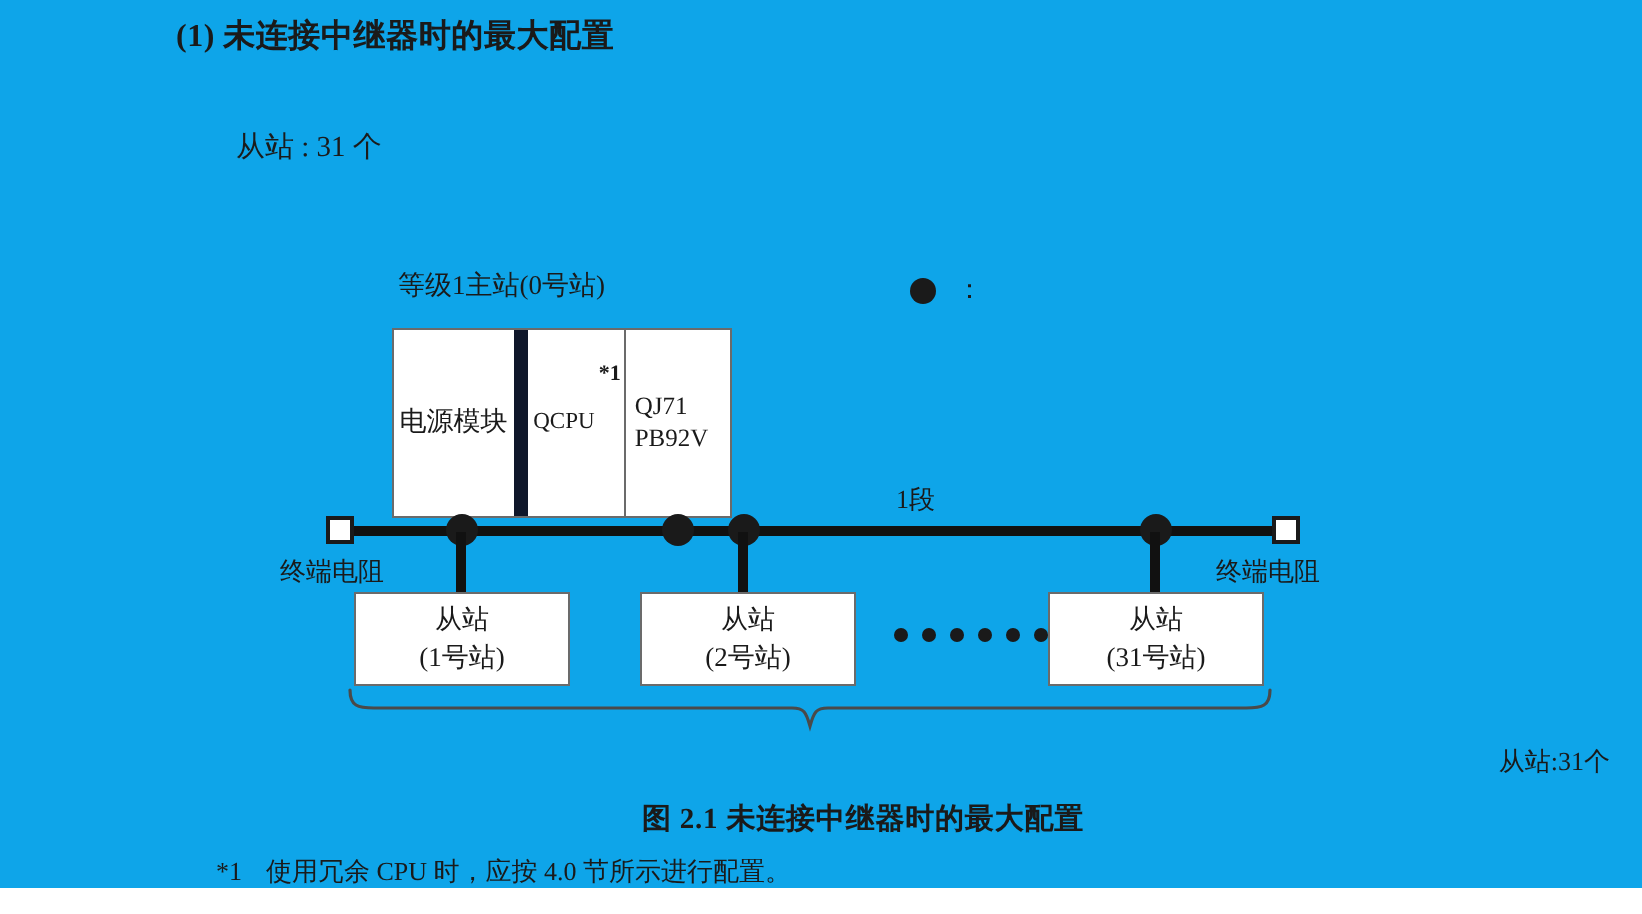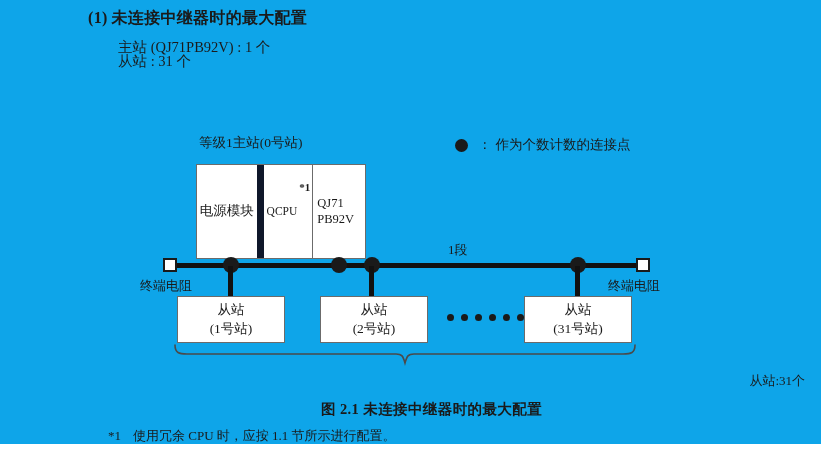"主站 (QJ71PB92V) : 1 个" div.sub-line { html: <div>主站 (QJ71PB92V) : 1 个</div> -> none }
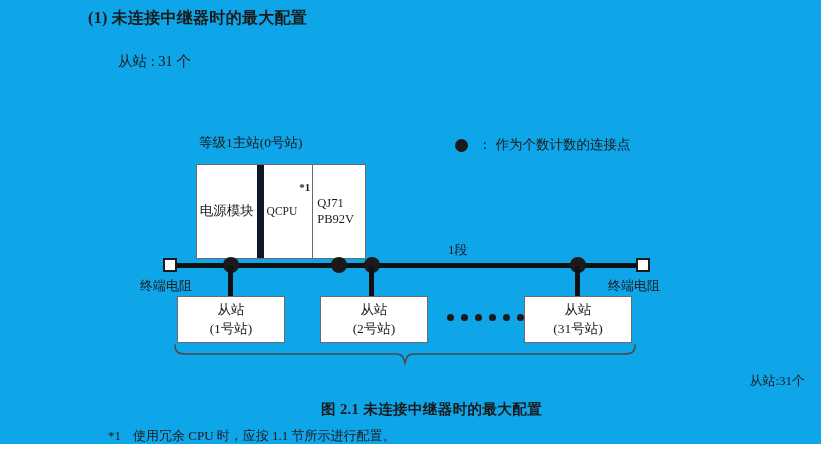"从站 : 31 个" .sub-line-2 { top: 52px -> 64px }
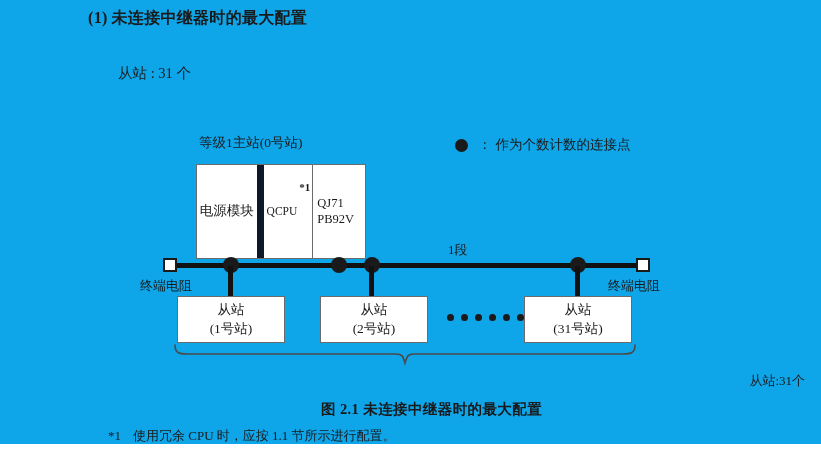"作为个数计数的连接点" span { html: <span>作为个数计数的连接点</span> -> none }
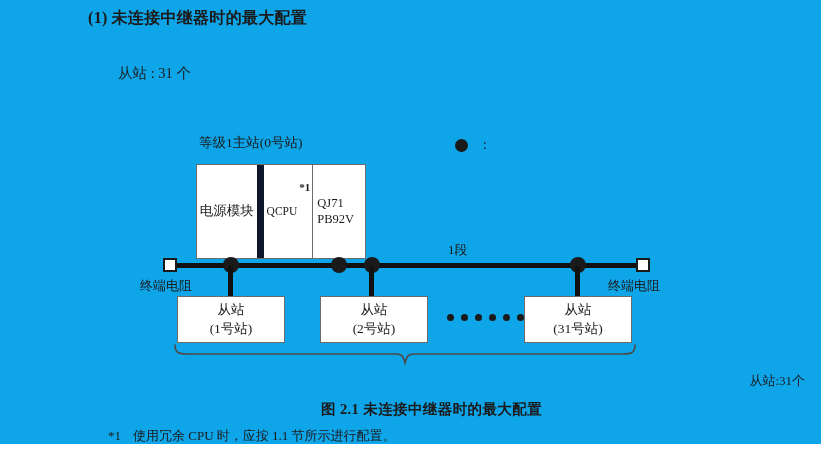"使用冗余 CPU 时，应按 1.1 节所示进行配置。" span { text: 1.1 -> 4.0 }
